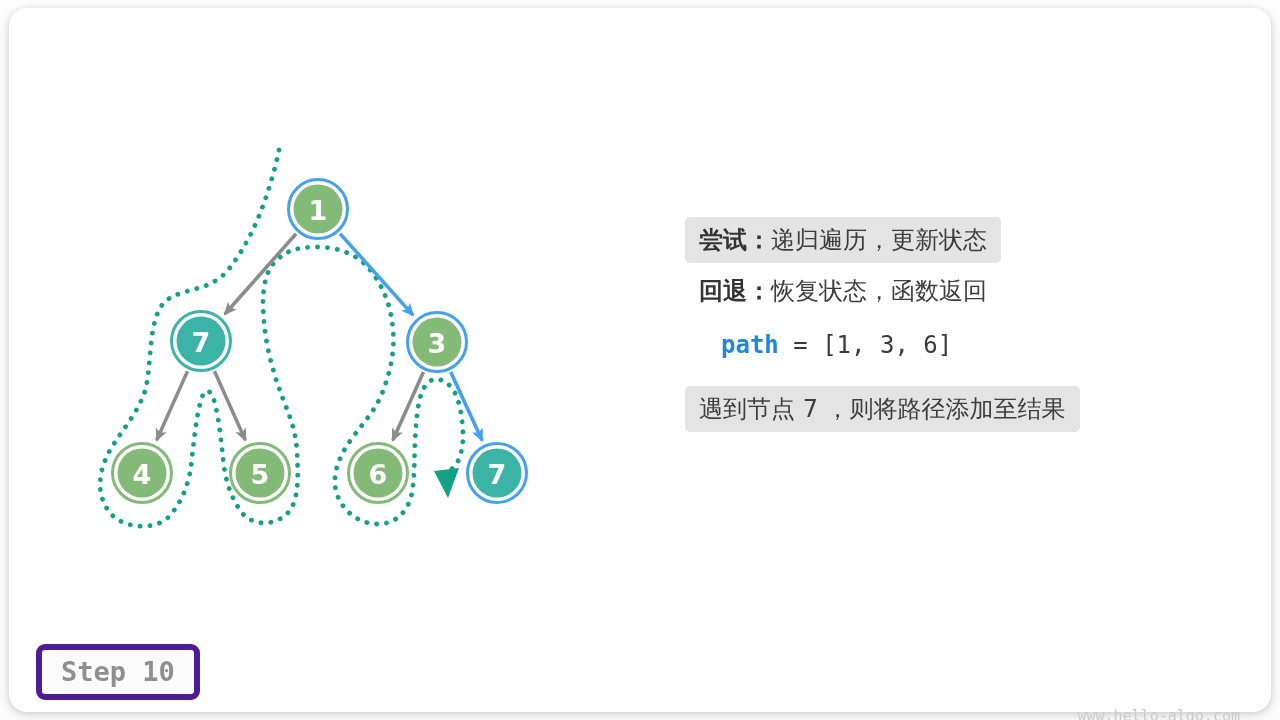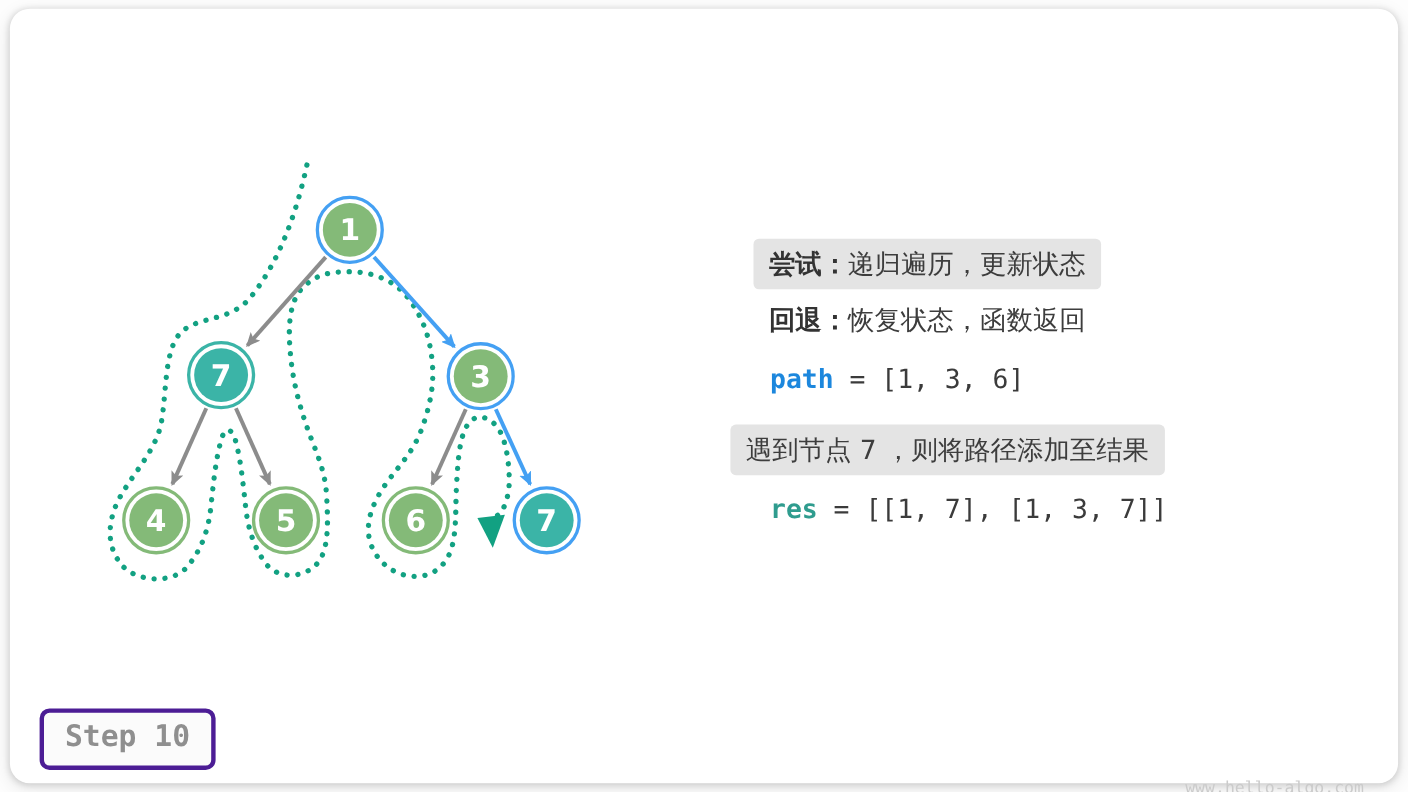"path" .code .var { margin-left: none -> 21px }
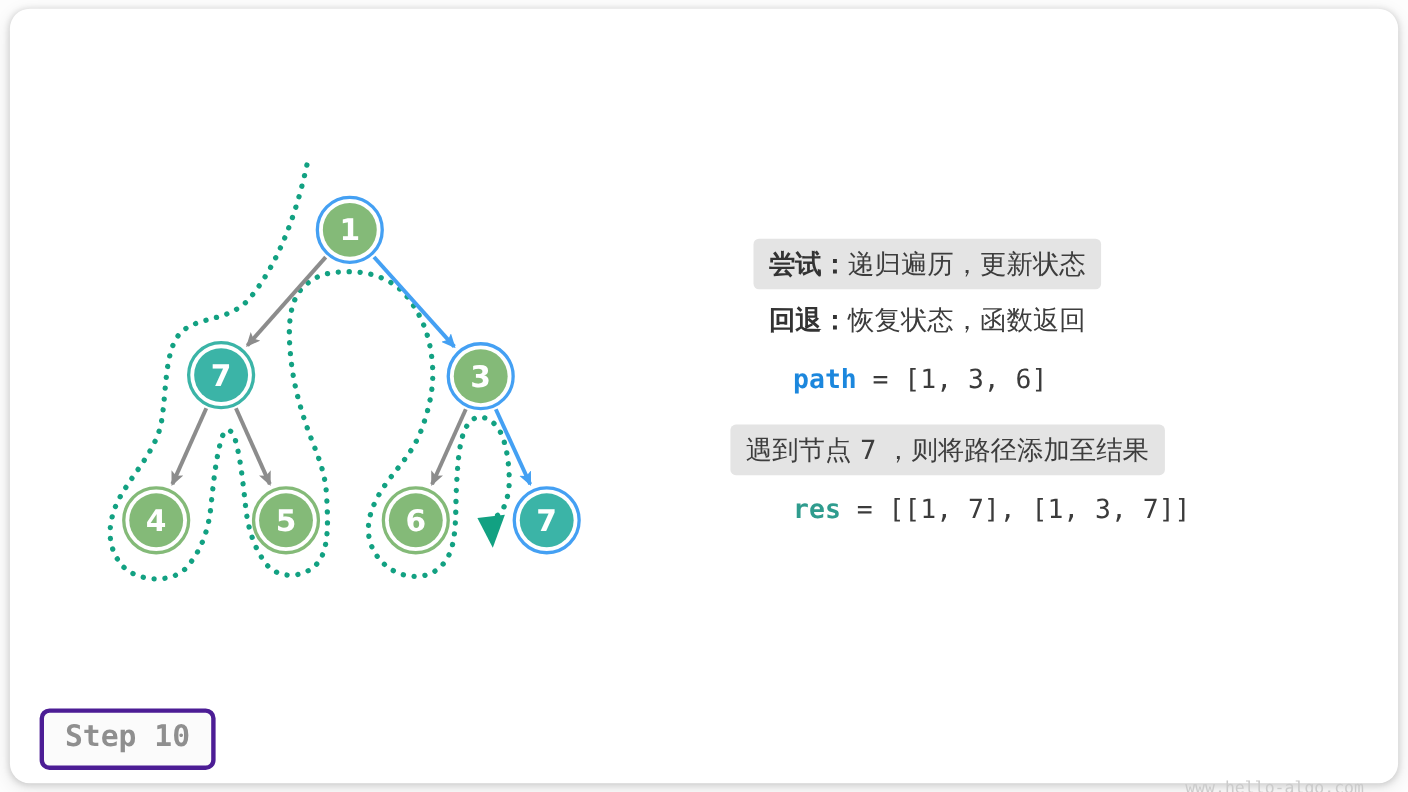"遇到节点 7 ，则将路径添加至结果" div.ann { left: 664px -> 685px }
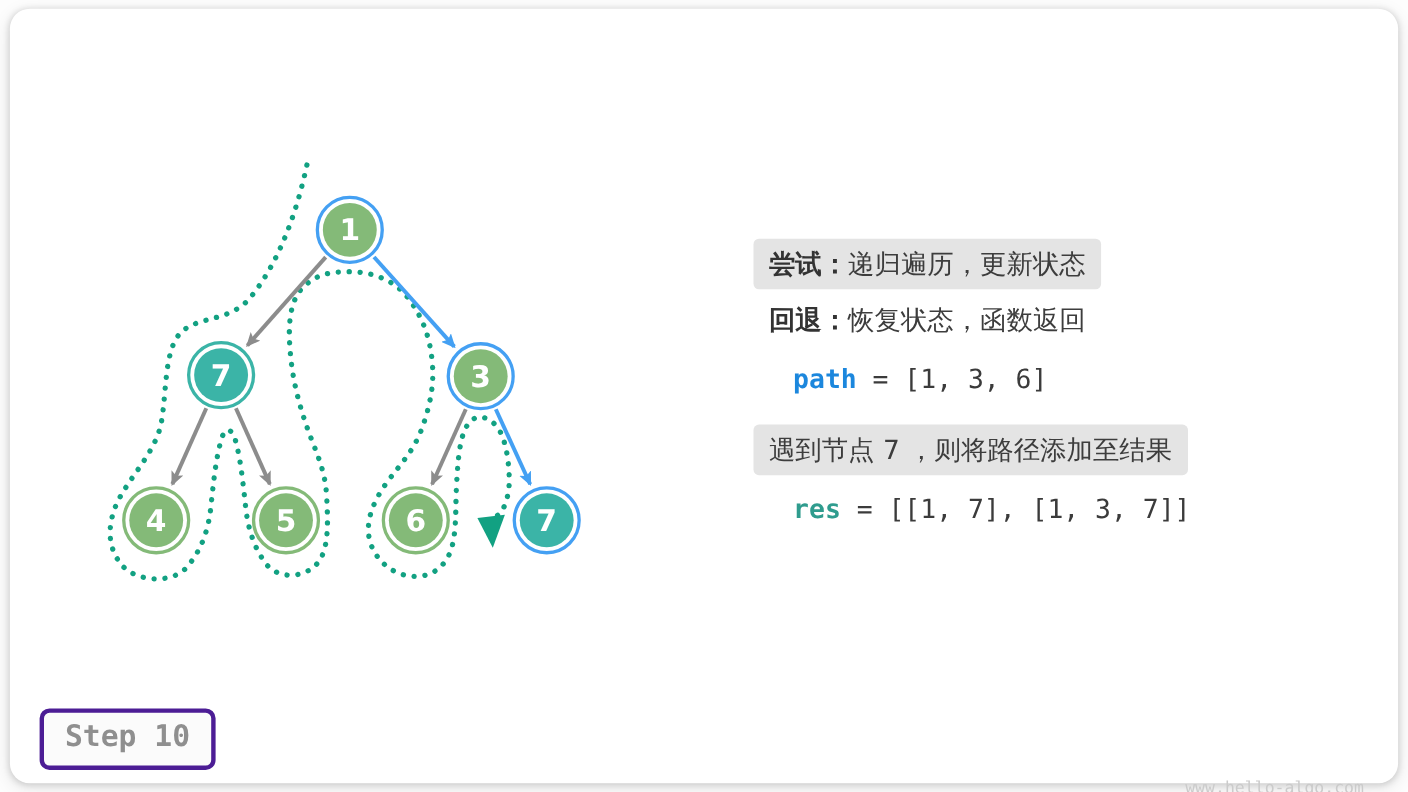"res = [[1, 7], [1," div.code { html: <div><span>res</span><span> = [[1, 7], [1, 3, 7]]</span></div> -> none }
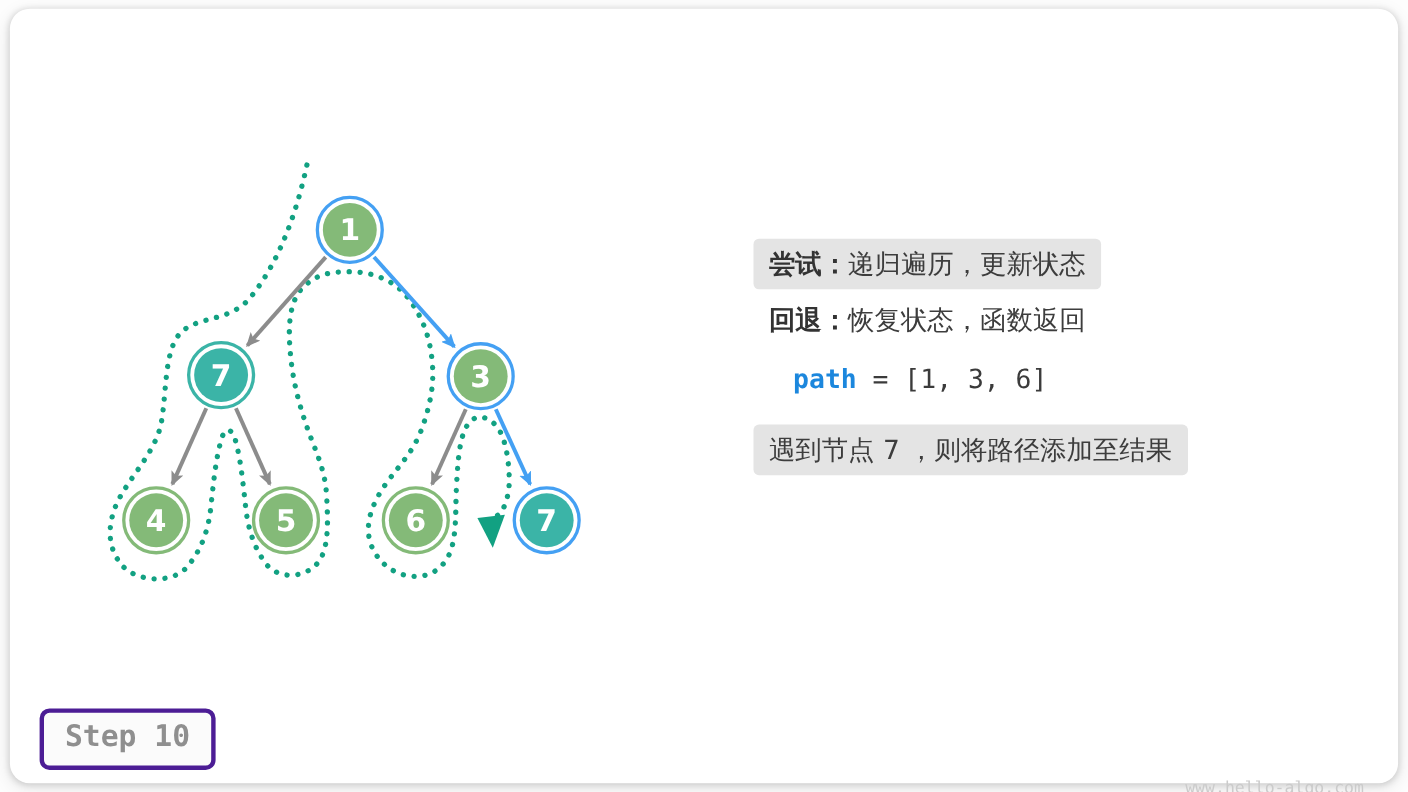"Step 10" .step-badge { border: 4px solid #4c1d95 -> 6px solid #4c1d95 }
